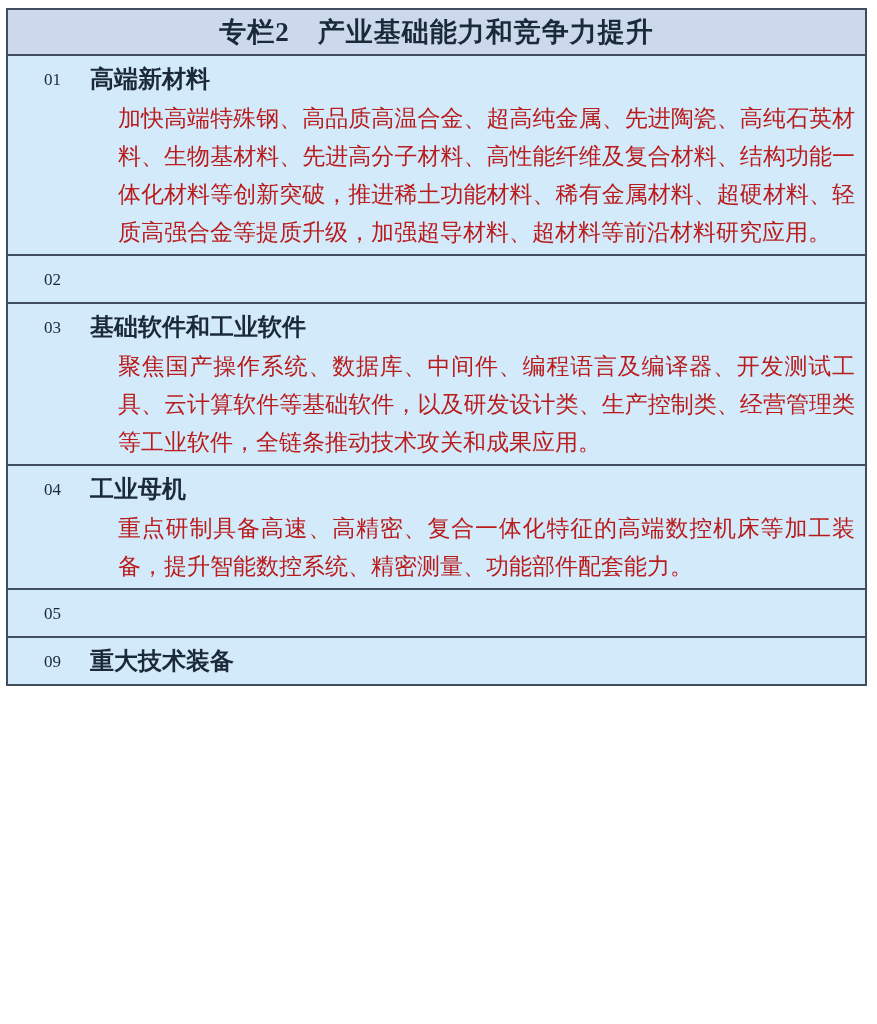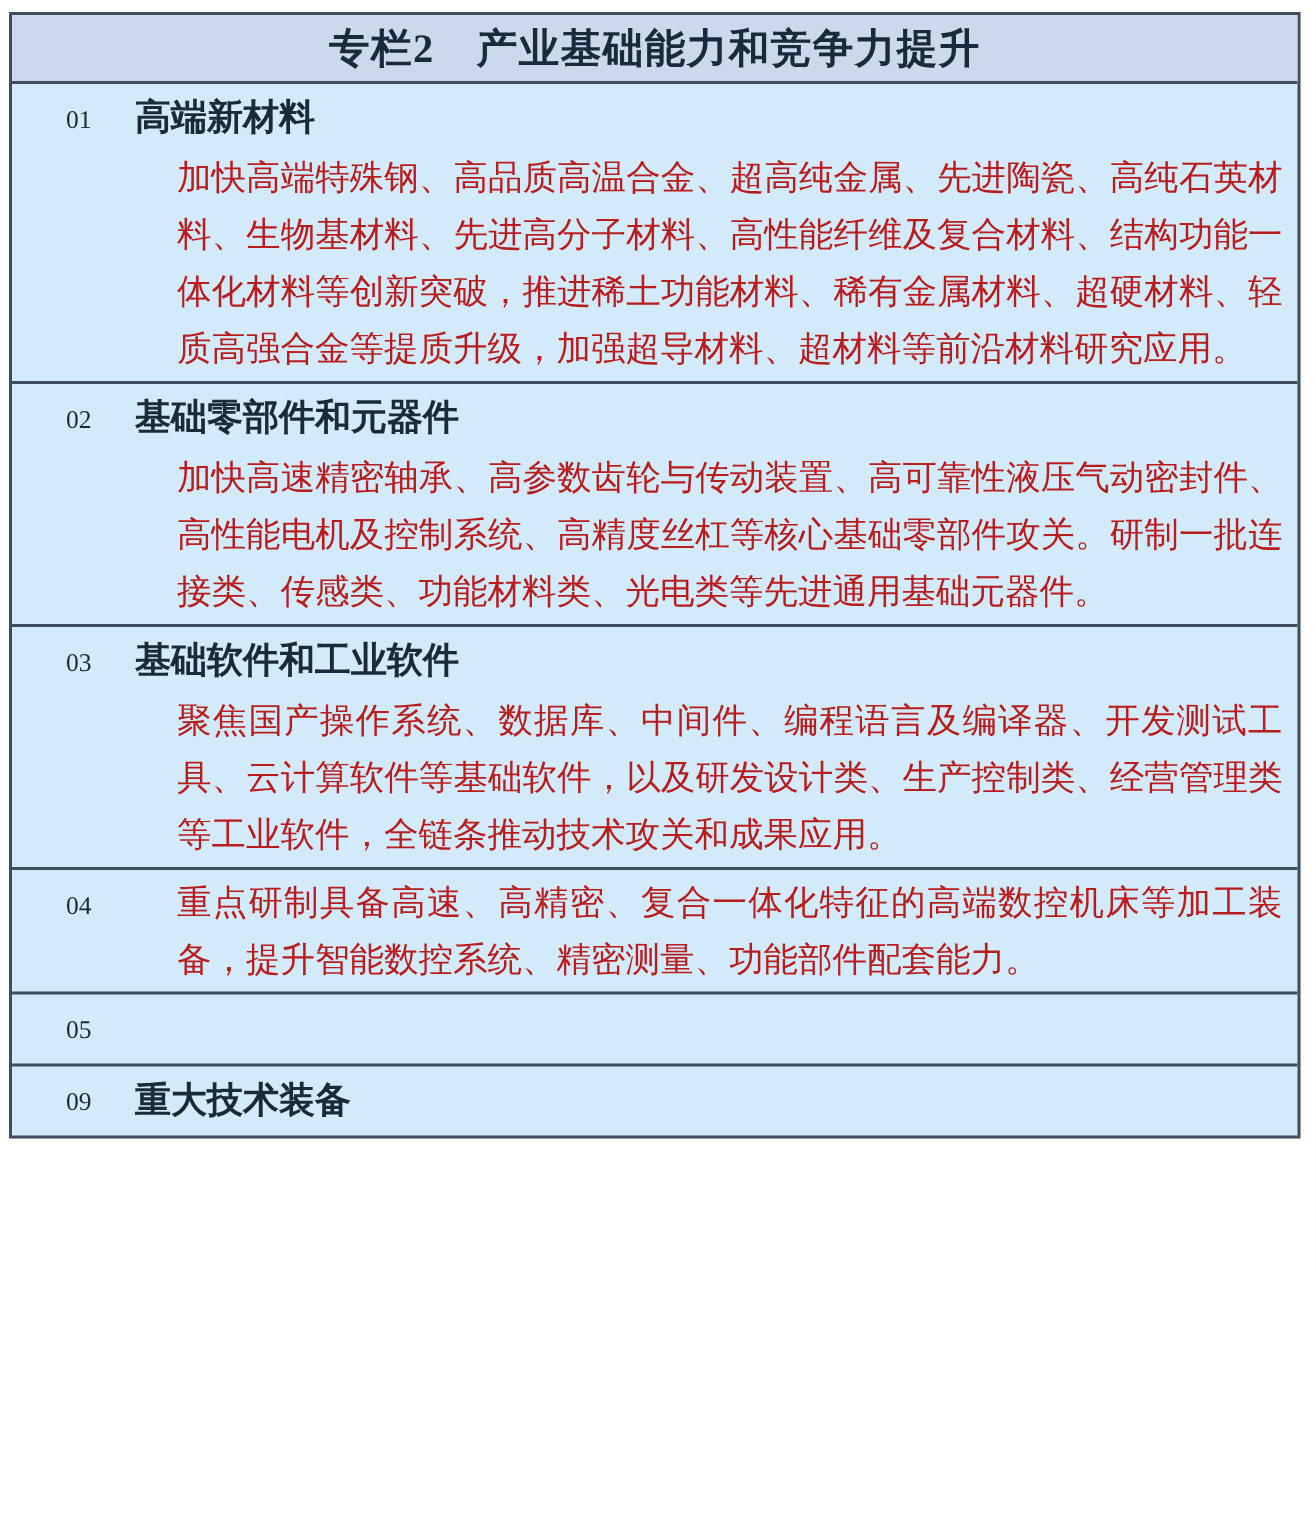"基础零部件和元器件" div.sec-content { html: <div> <div>基础零部件和元器件</div> <div>加快高速精密轴承、高参数齿轮与传动装置、高可靠性液压气动密封件、高性能电机及控制系统、高精度丝杠等核心基础零部件攻关。研制一批连接类、传感类、功能材料类、光电类等先进通用基础元器件。</div> </div> -> none }
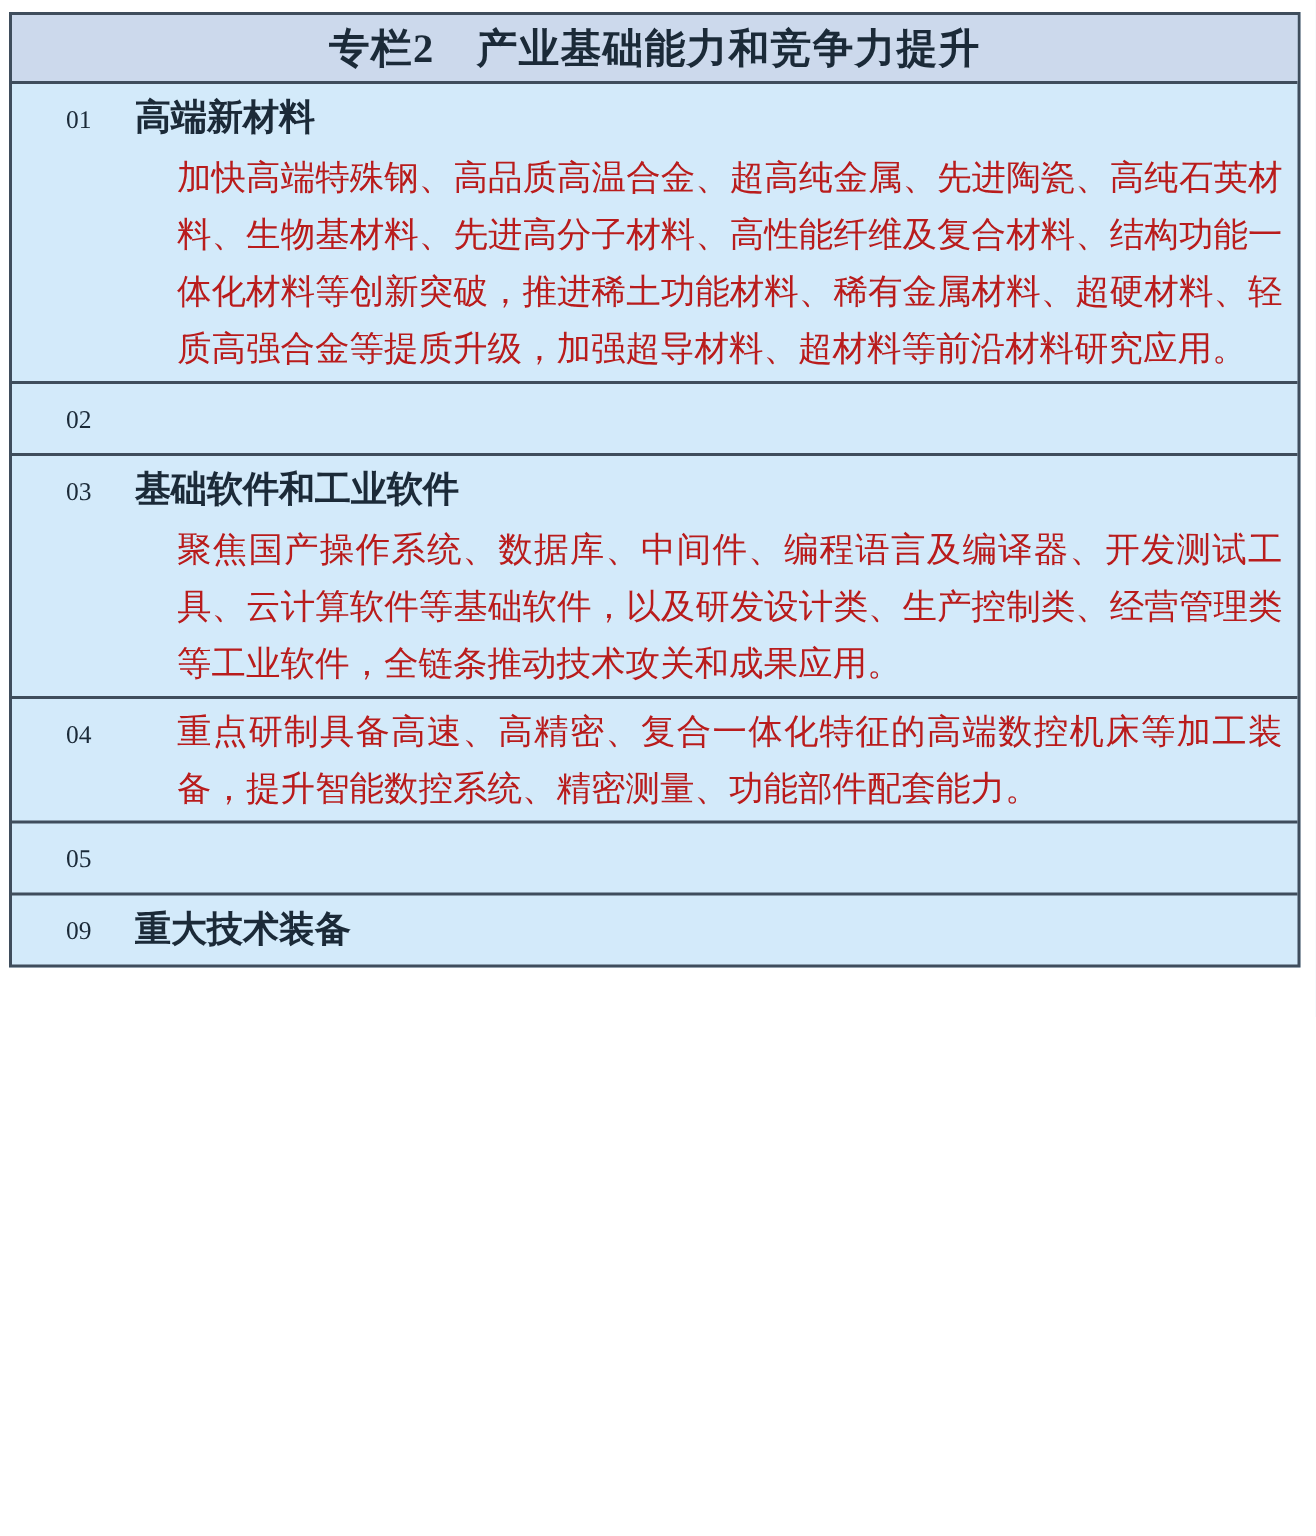"工业母机" div.sec-title { html: none -> <div>工业母机</div> }
